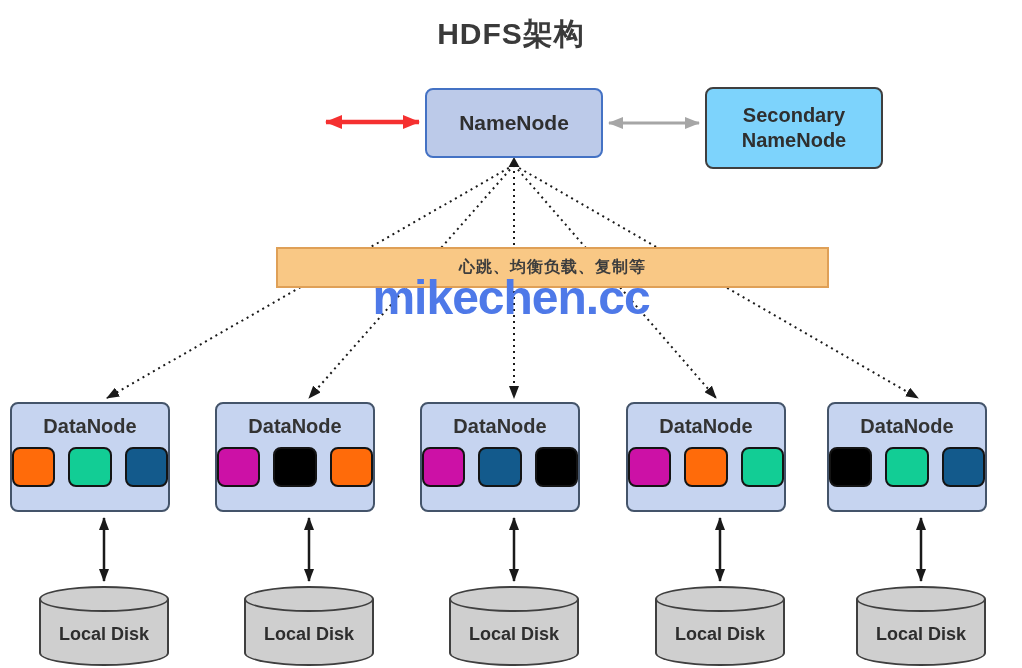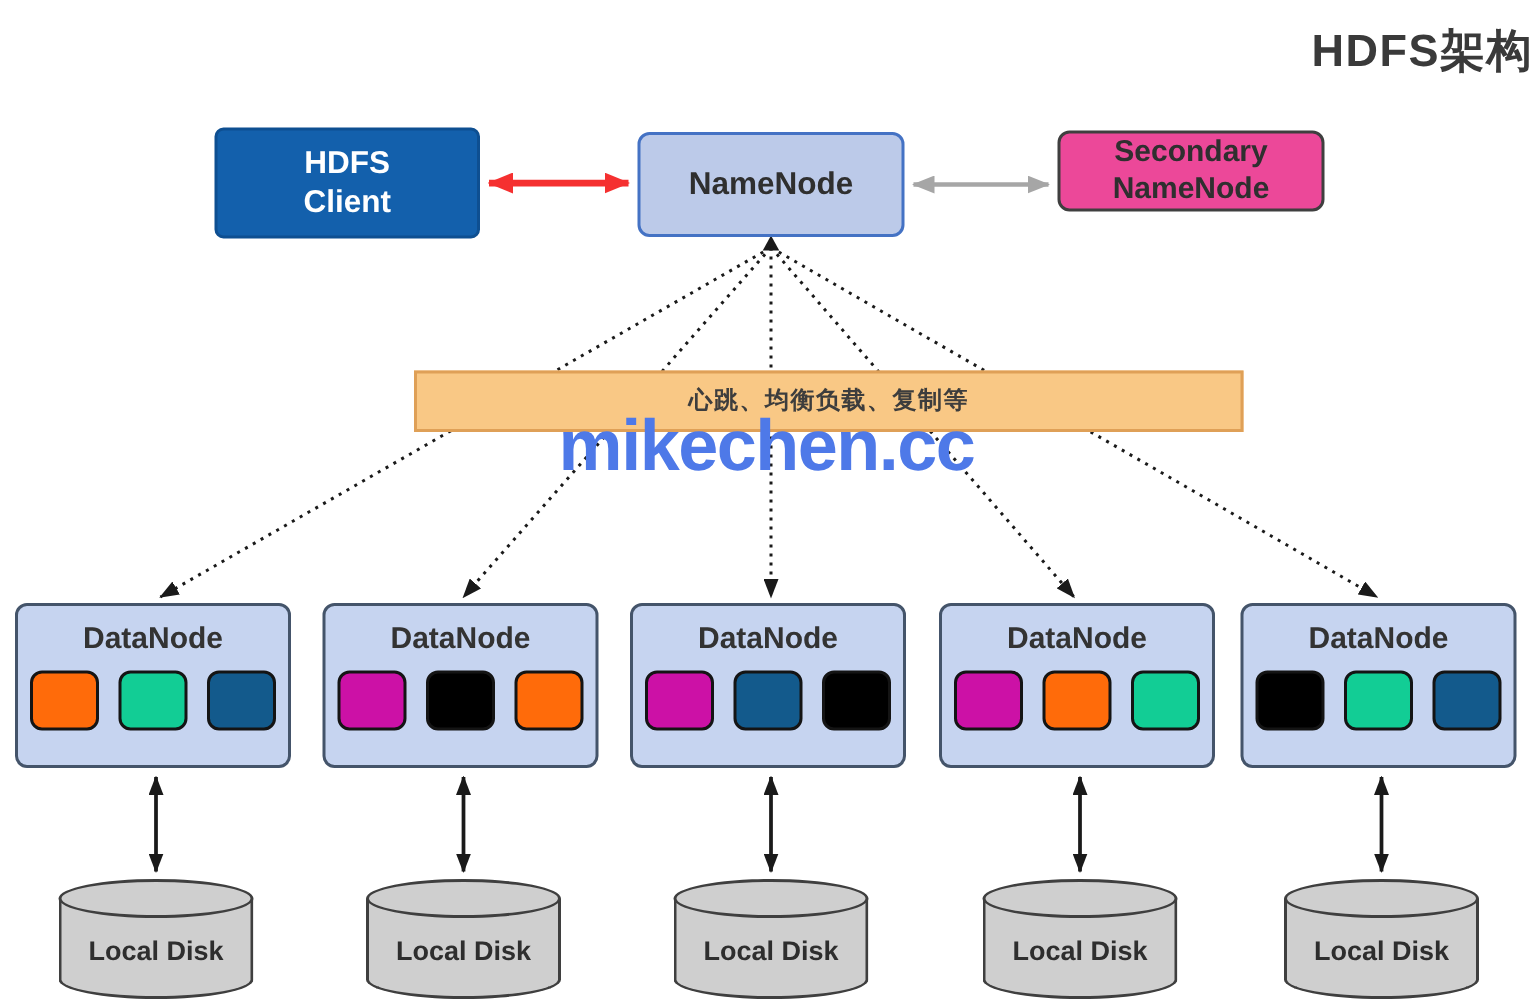"HDFS架构" .title { text-align: right -> center }
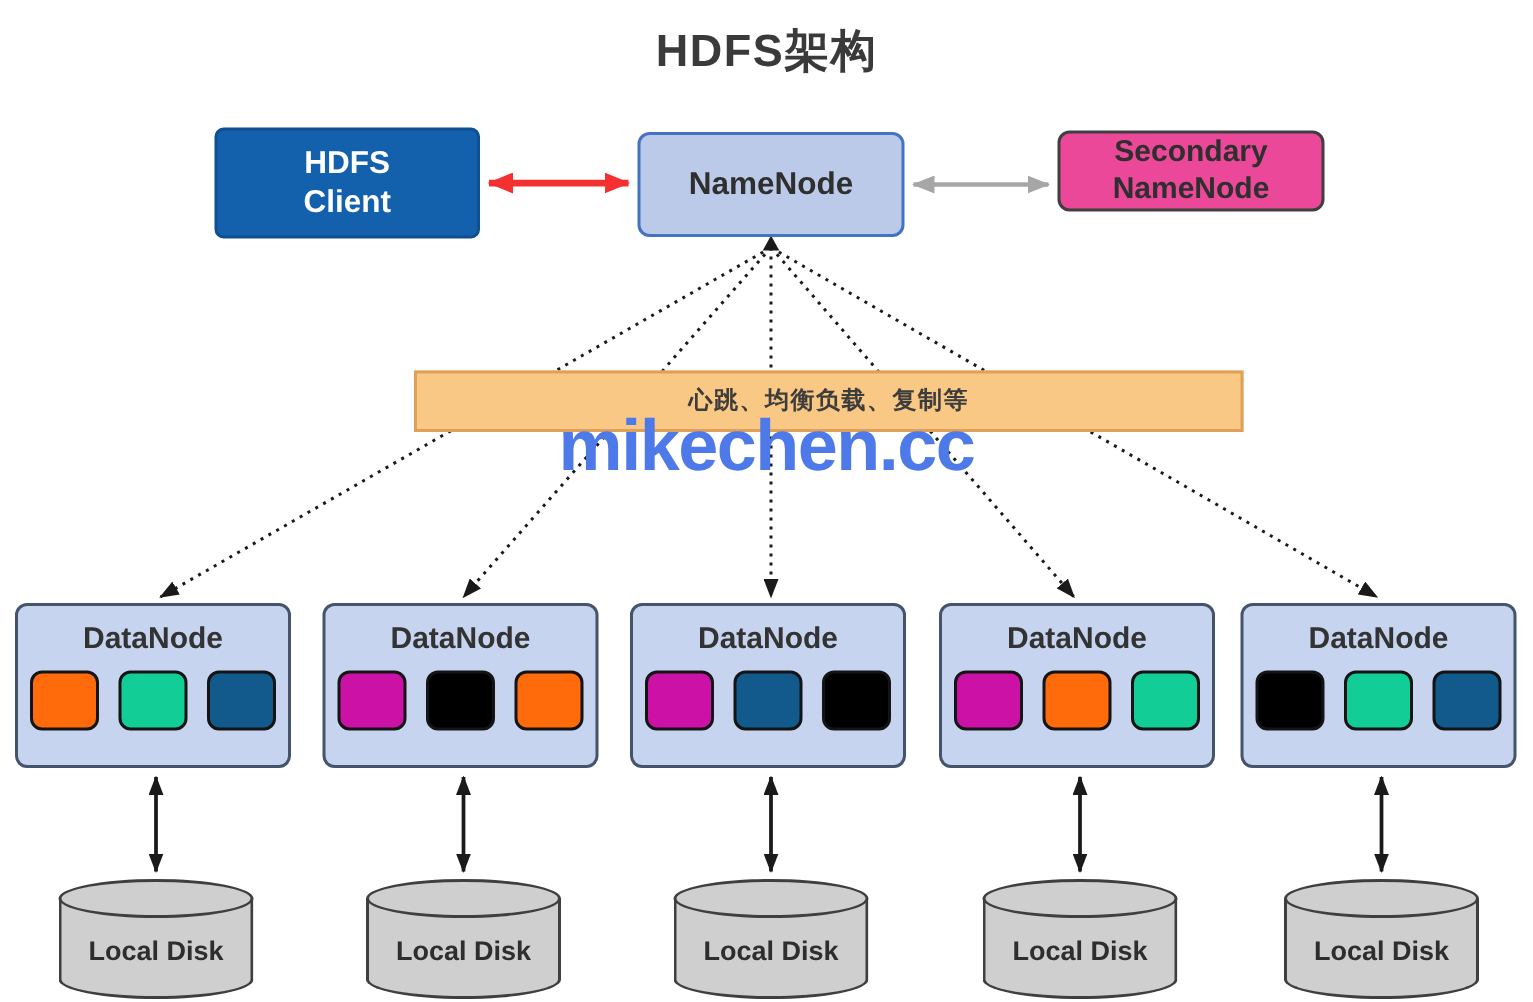"HDFS" div.box { html: <div> <div>HDFS</div> <div>Client</div> </div> -> none }
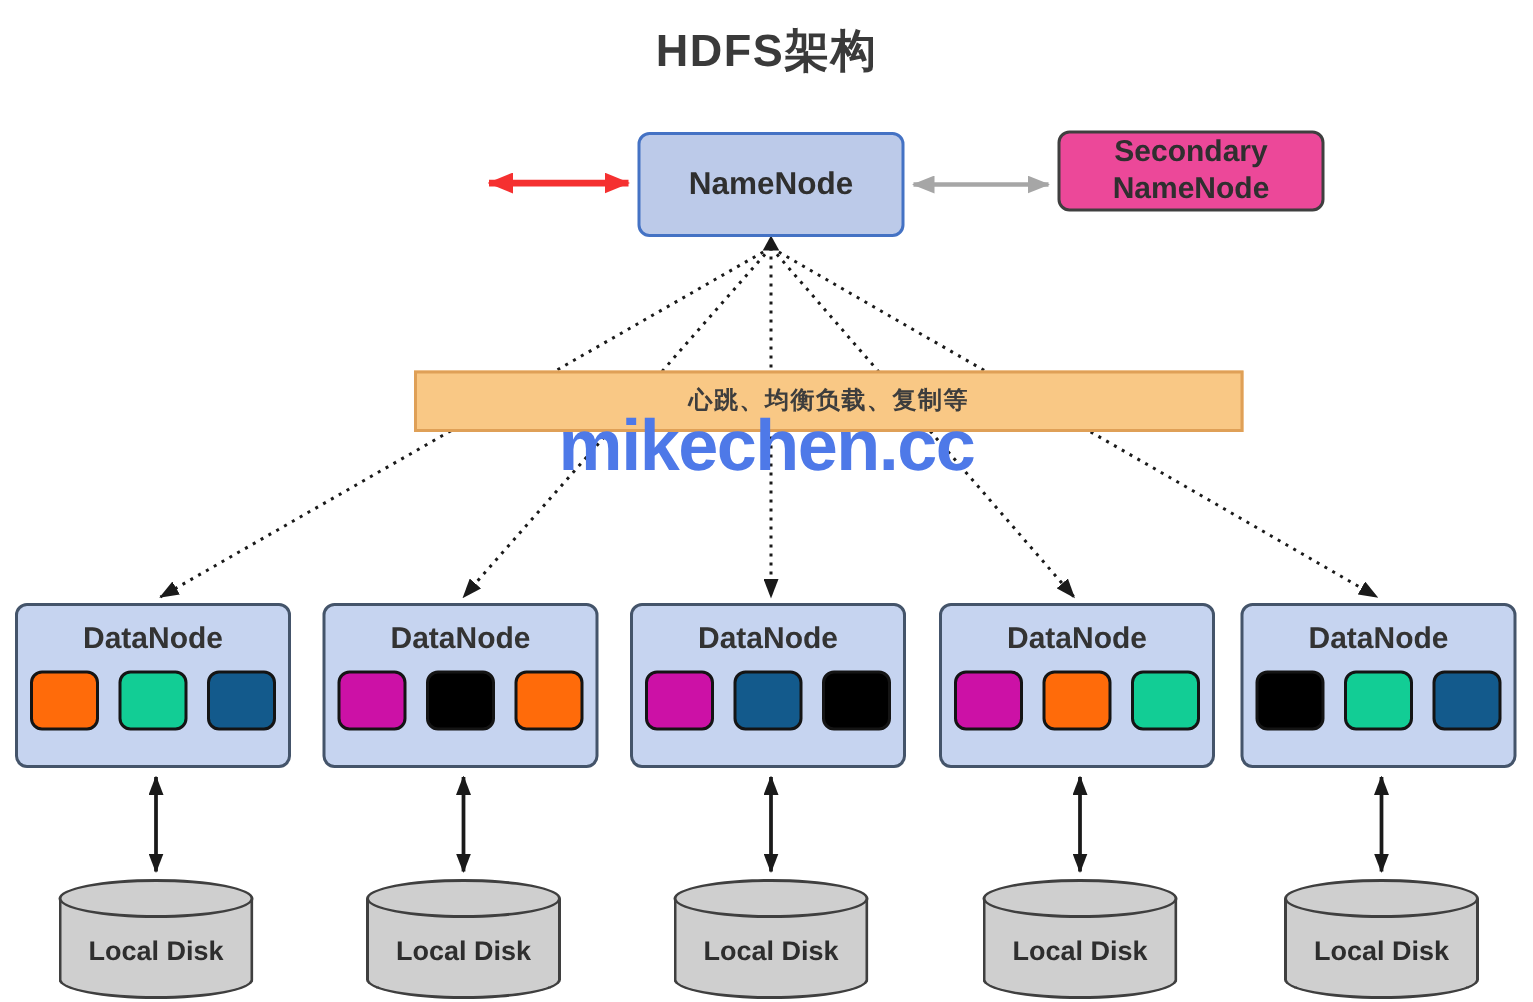"Secondary" .secondary { background: #ec4899 -> #7dd3fc; height: 54px -> 82px }
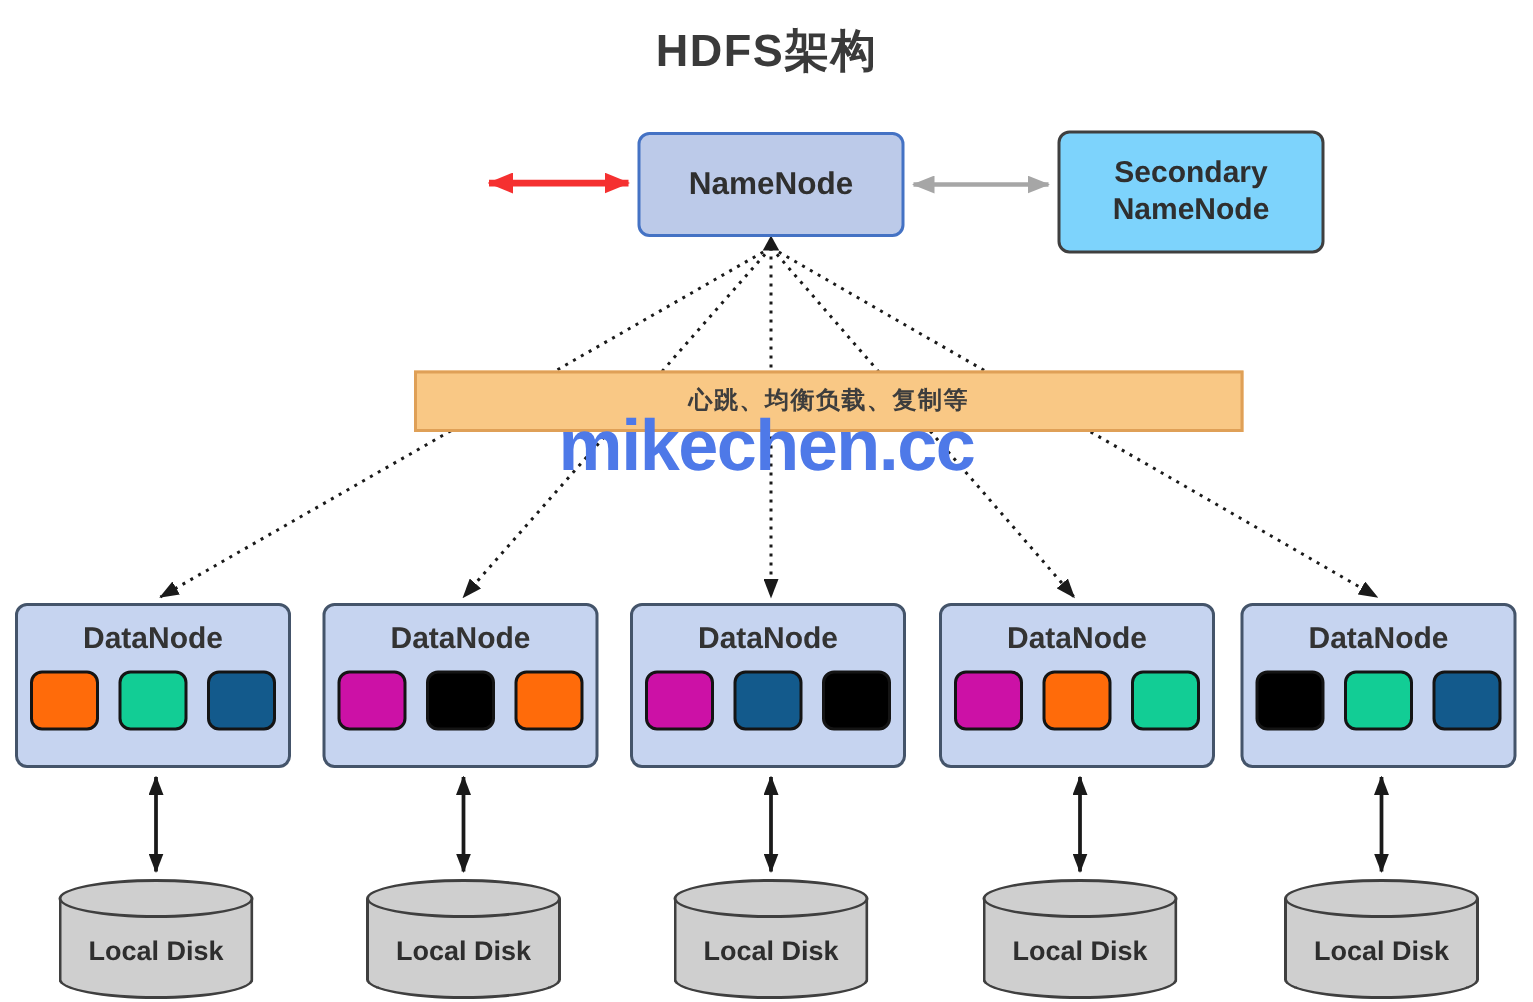"DataNode" .datanode { width: 184px -> 160px }
